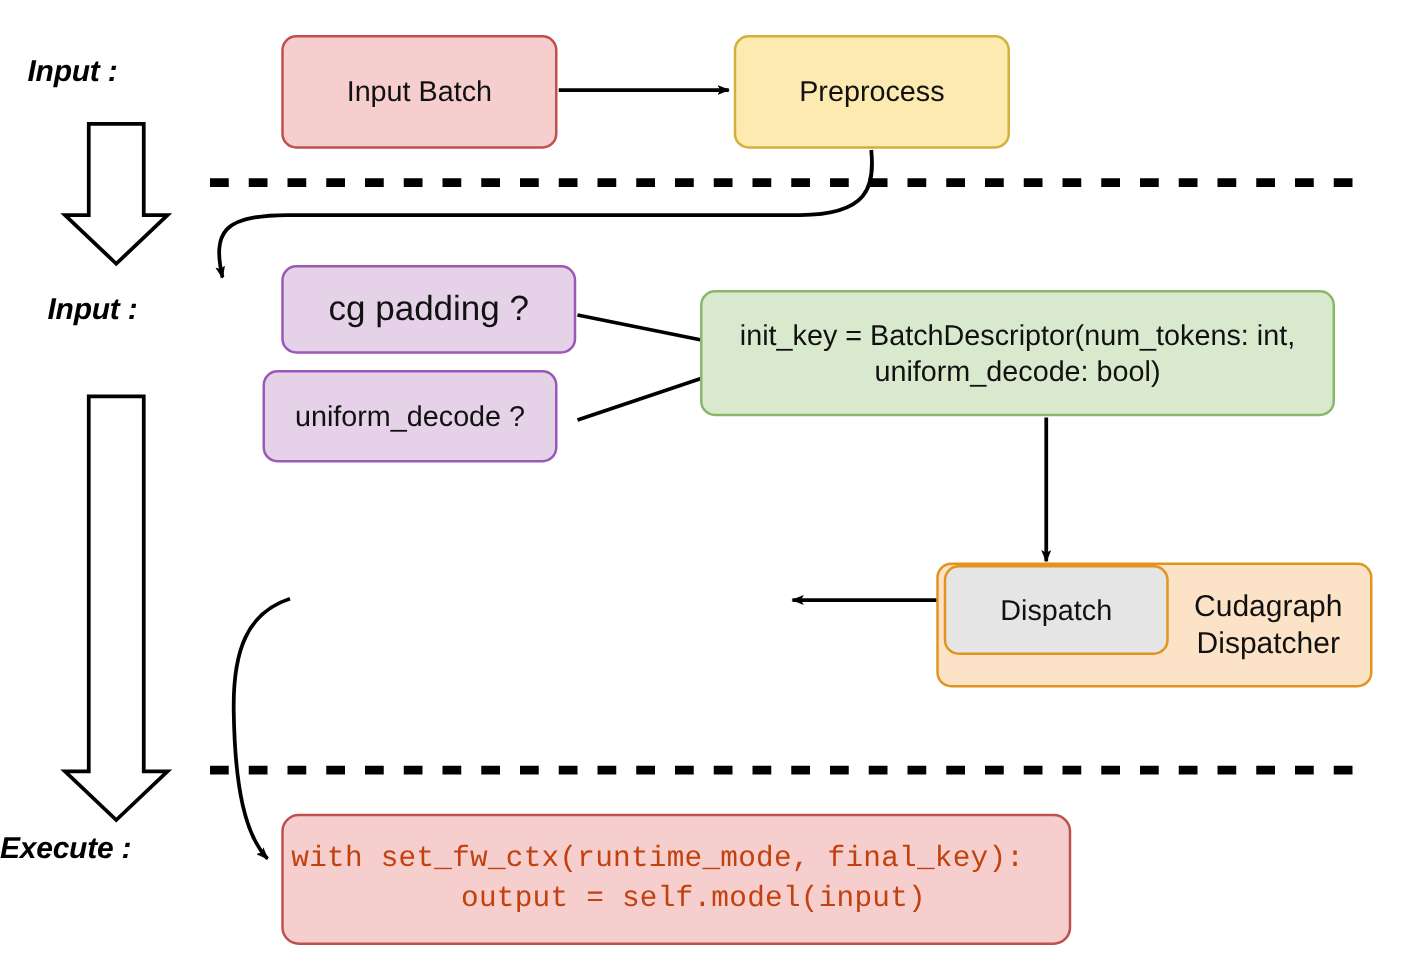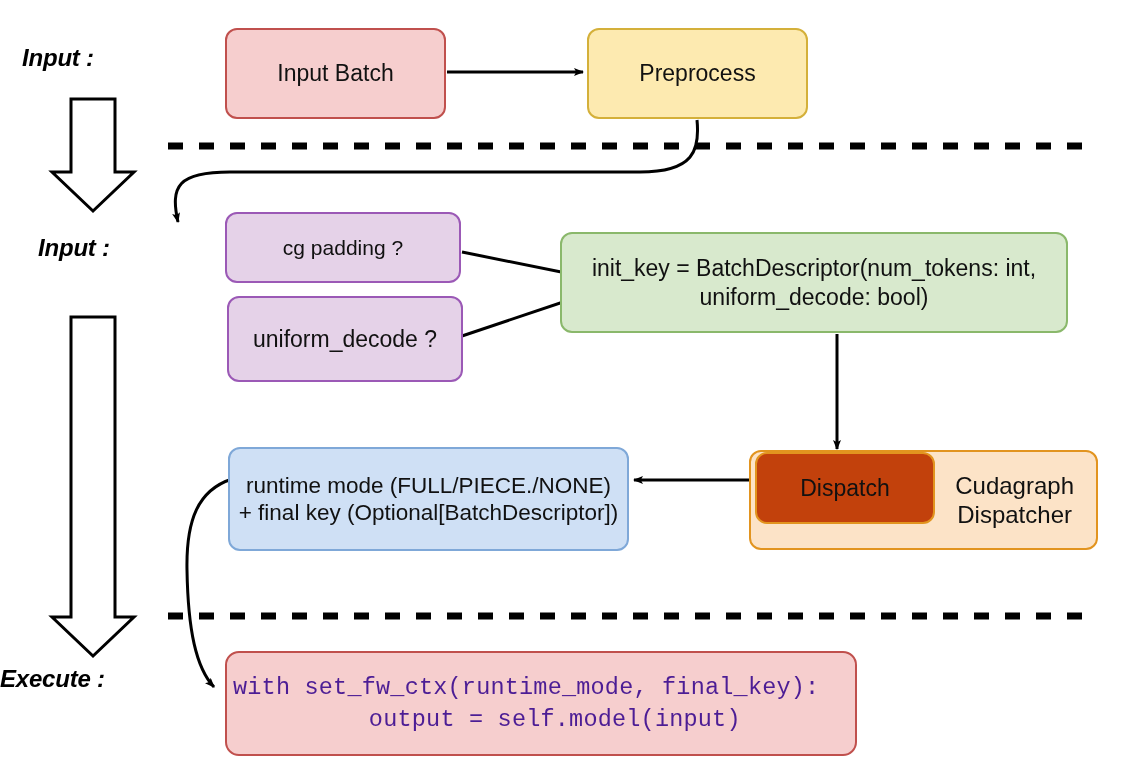"cg padding ?" div.node { font-size: 21px -> 28px }
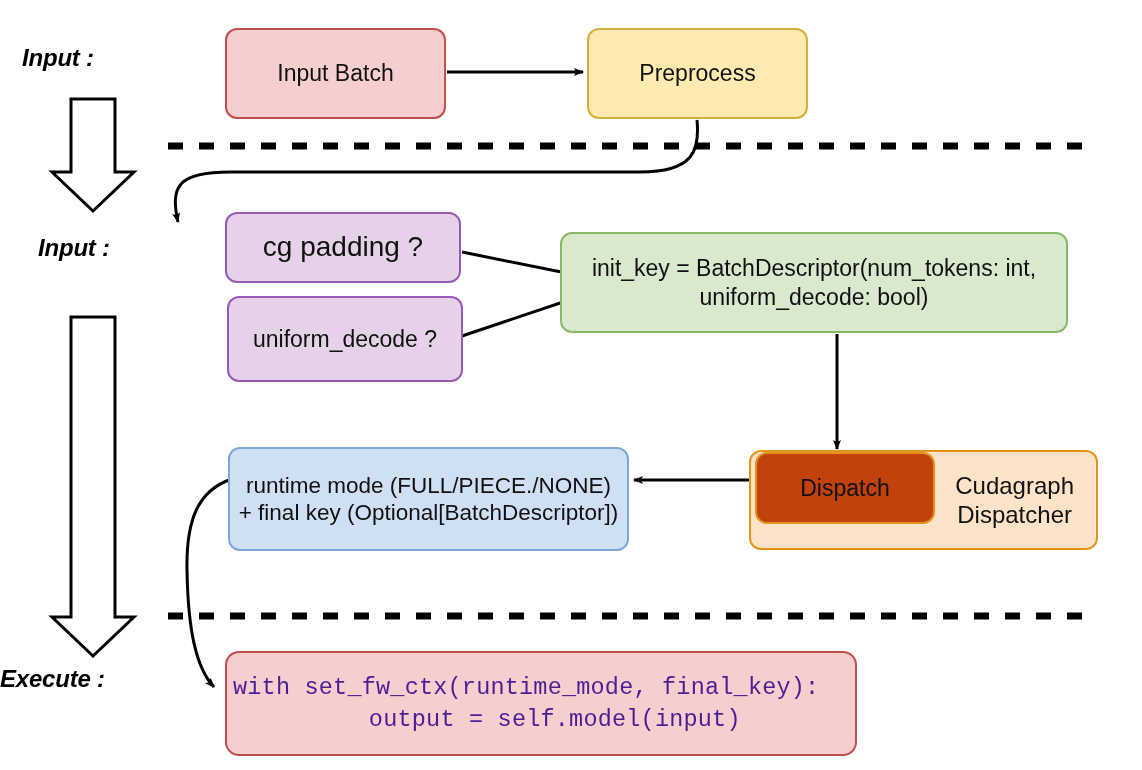"uniform_decode ?" div.node { height: 86px -> 74px; left: 227px -> 210px }
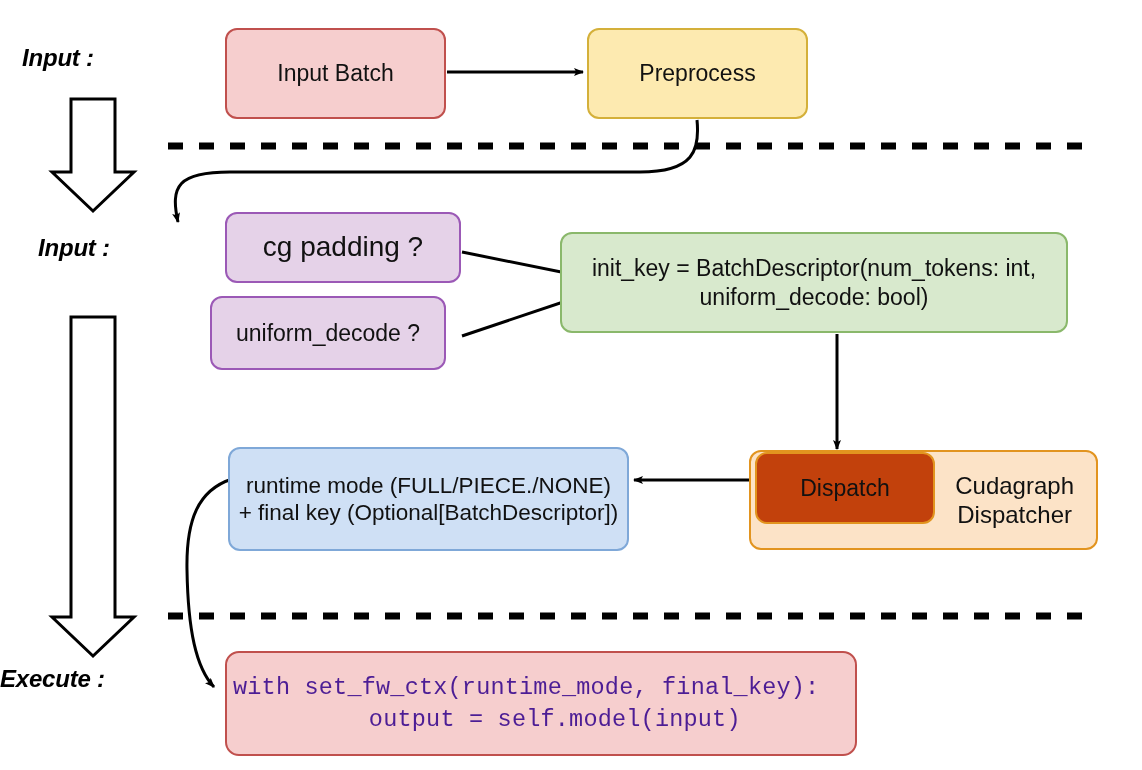"runtime mode (FULL/PIECE./NONE)" div.node { html: <div>runtime mode (FULL/PIECE./NONE) + final key (Optional[BatchDescriptor])</div> -> none }
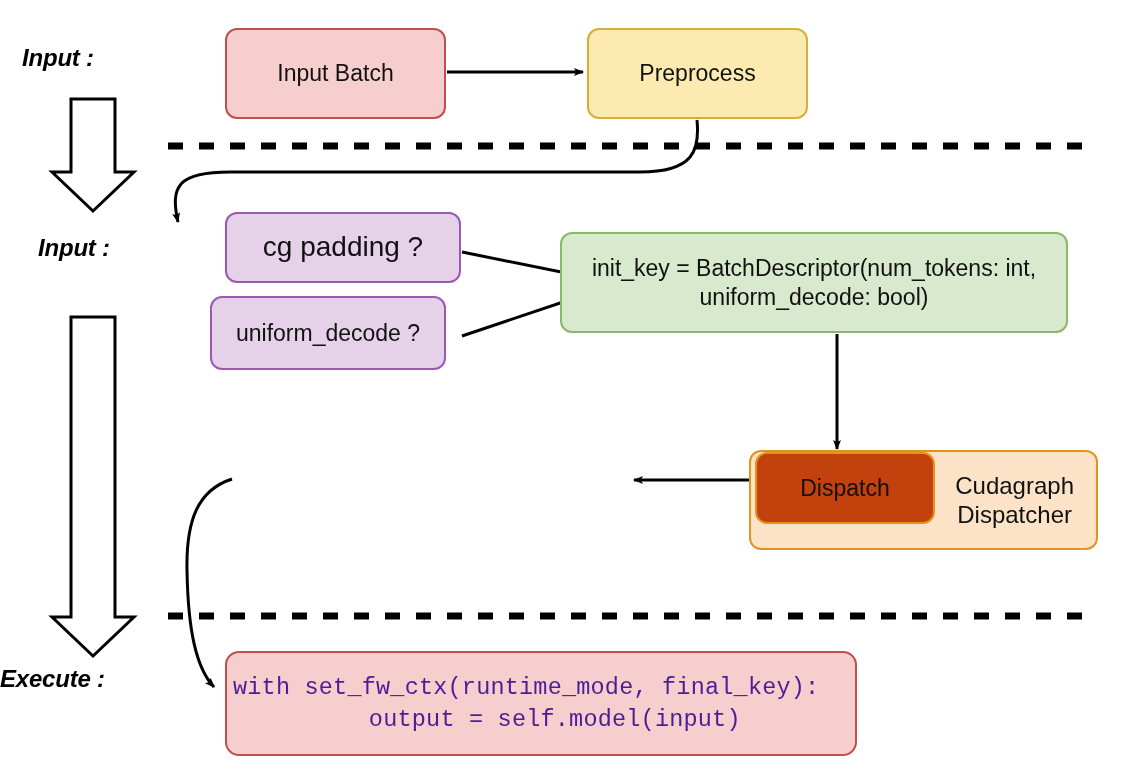"Dispatch" div.node { background: #c2410c -> #e5e5e5 }
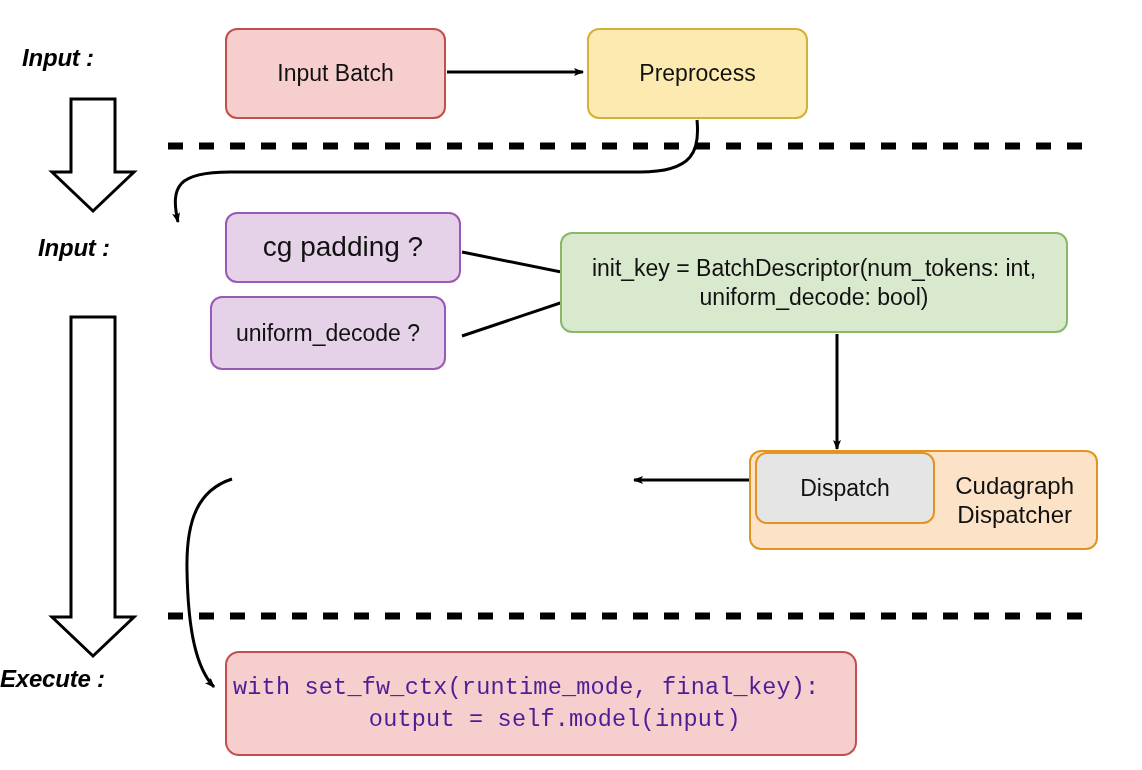"with set_fw_ctx(runtime_mode," .node-code { color: #4c1d95 -> #c2410c }
